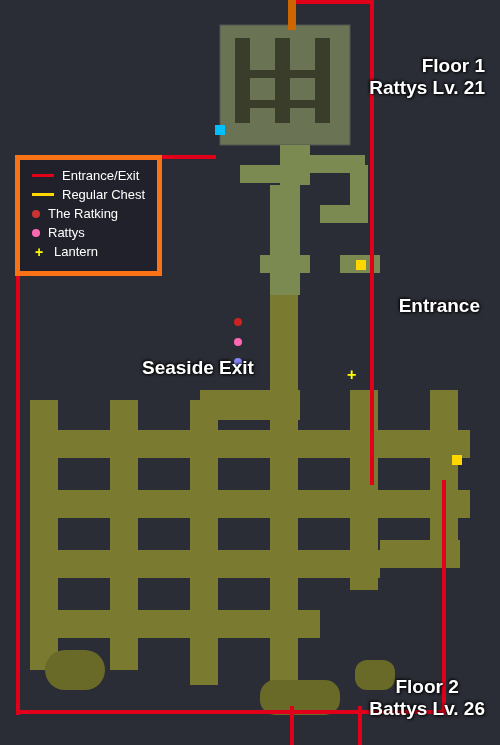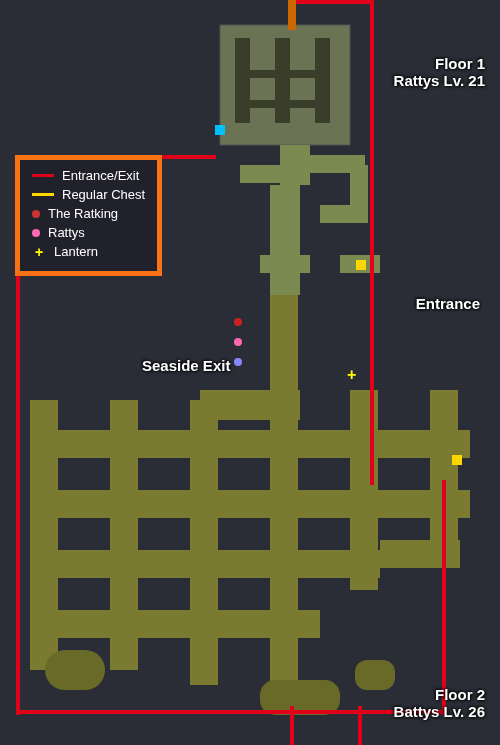"Floor 1" .map-label { font-size: 15px -> 19px }
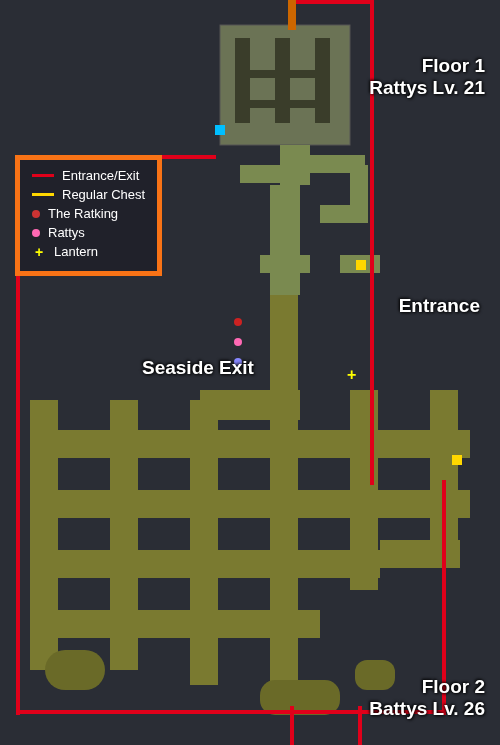"Floor 2" div.map-label { text-align: right -> center }
